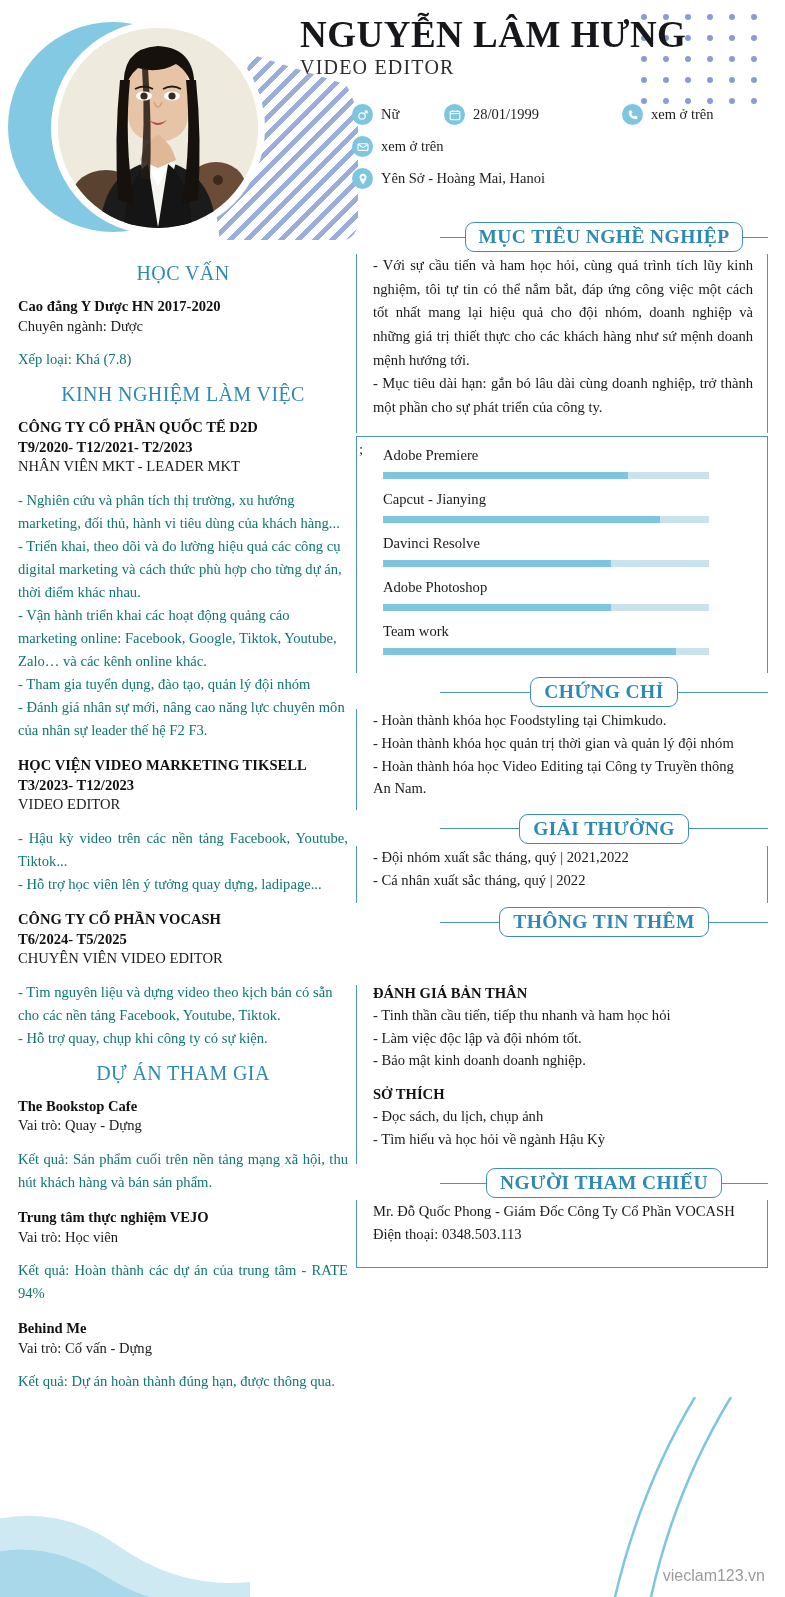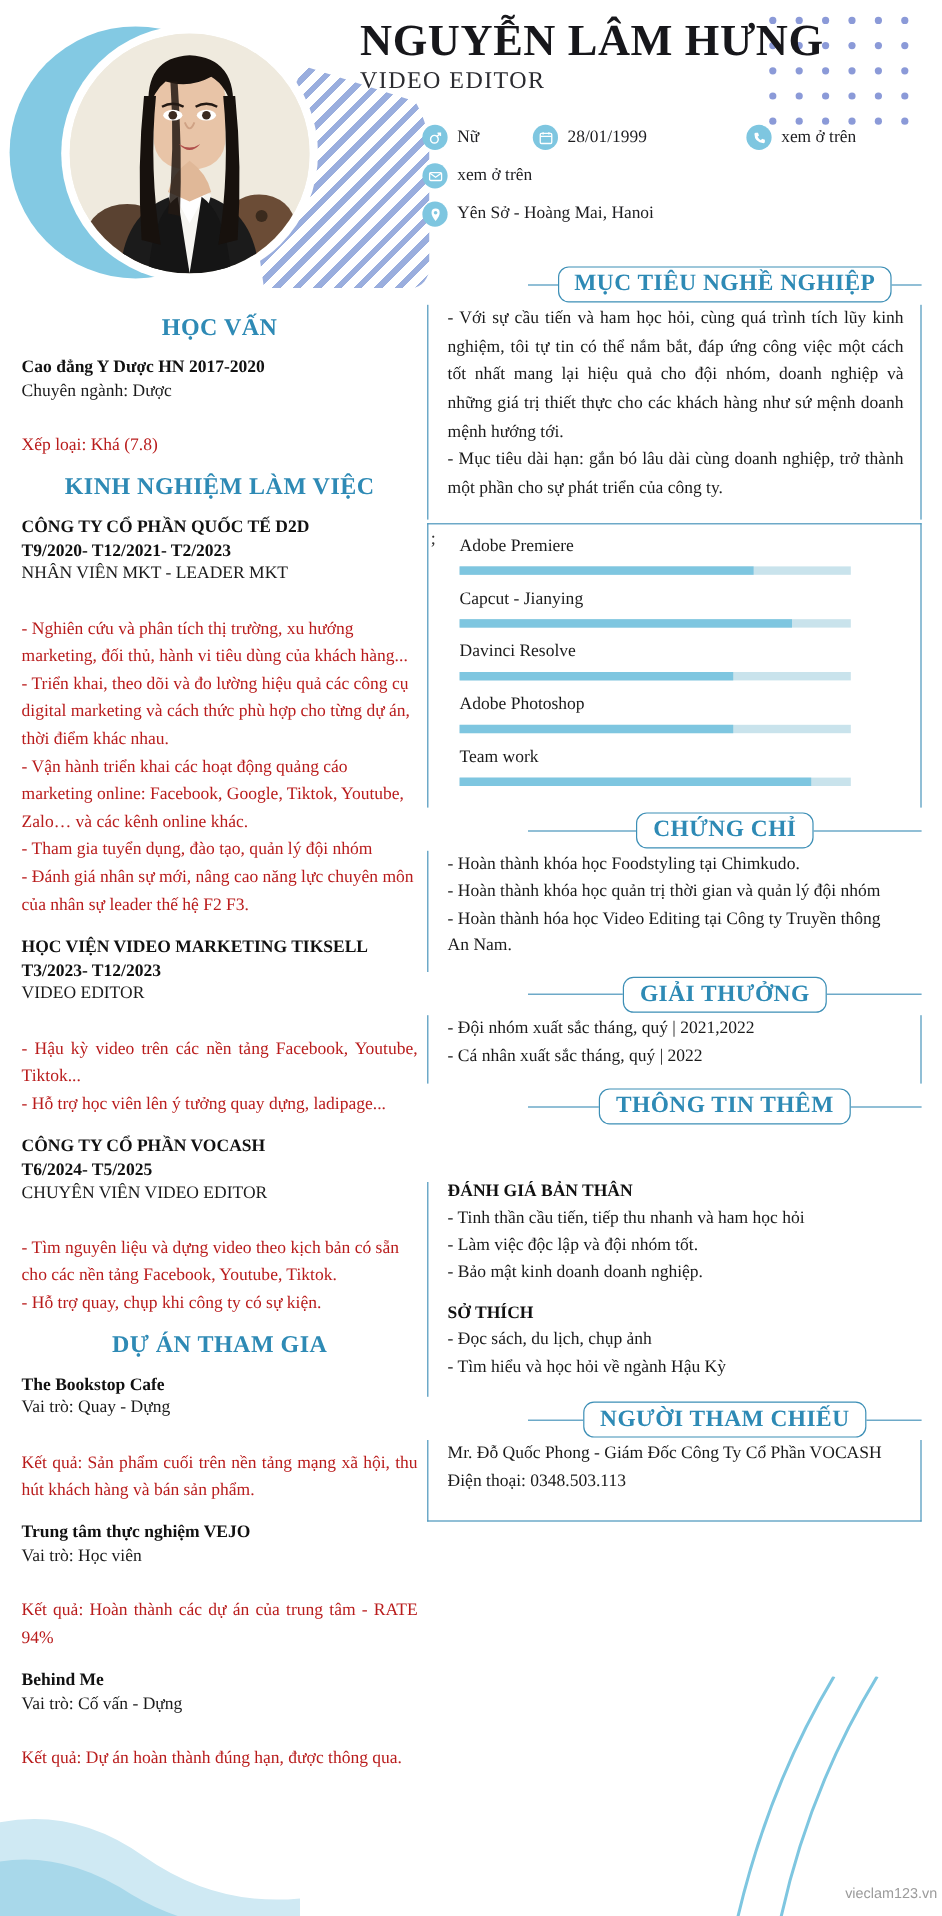"HỌC VẤN" .lh { font-weight: 700 -> 400 }
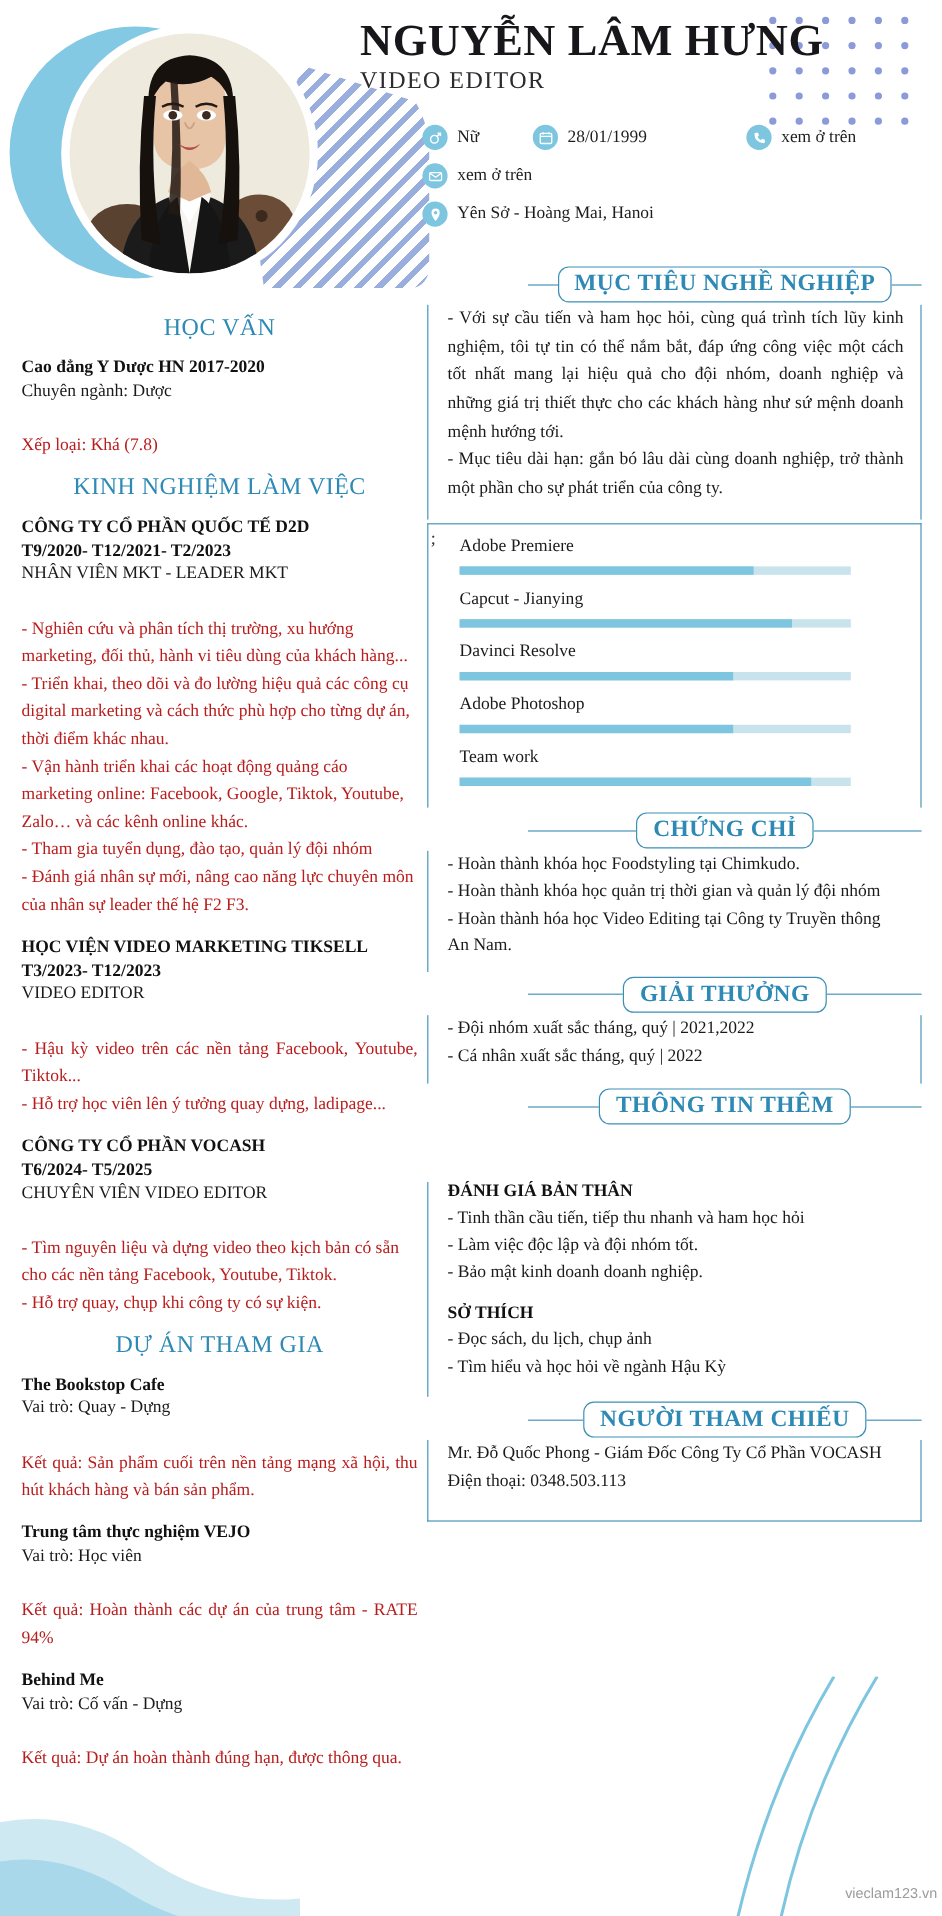"Xếp loại: Khá (7.8)" .l-p { color: #b91c1c -> #0f766e; margin-top: 24px -> 12px }
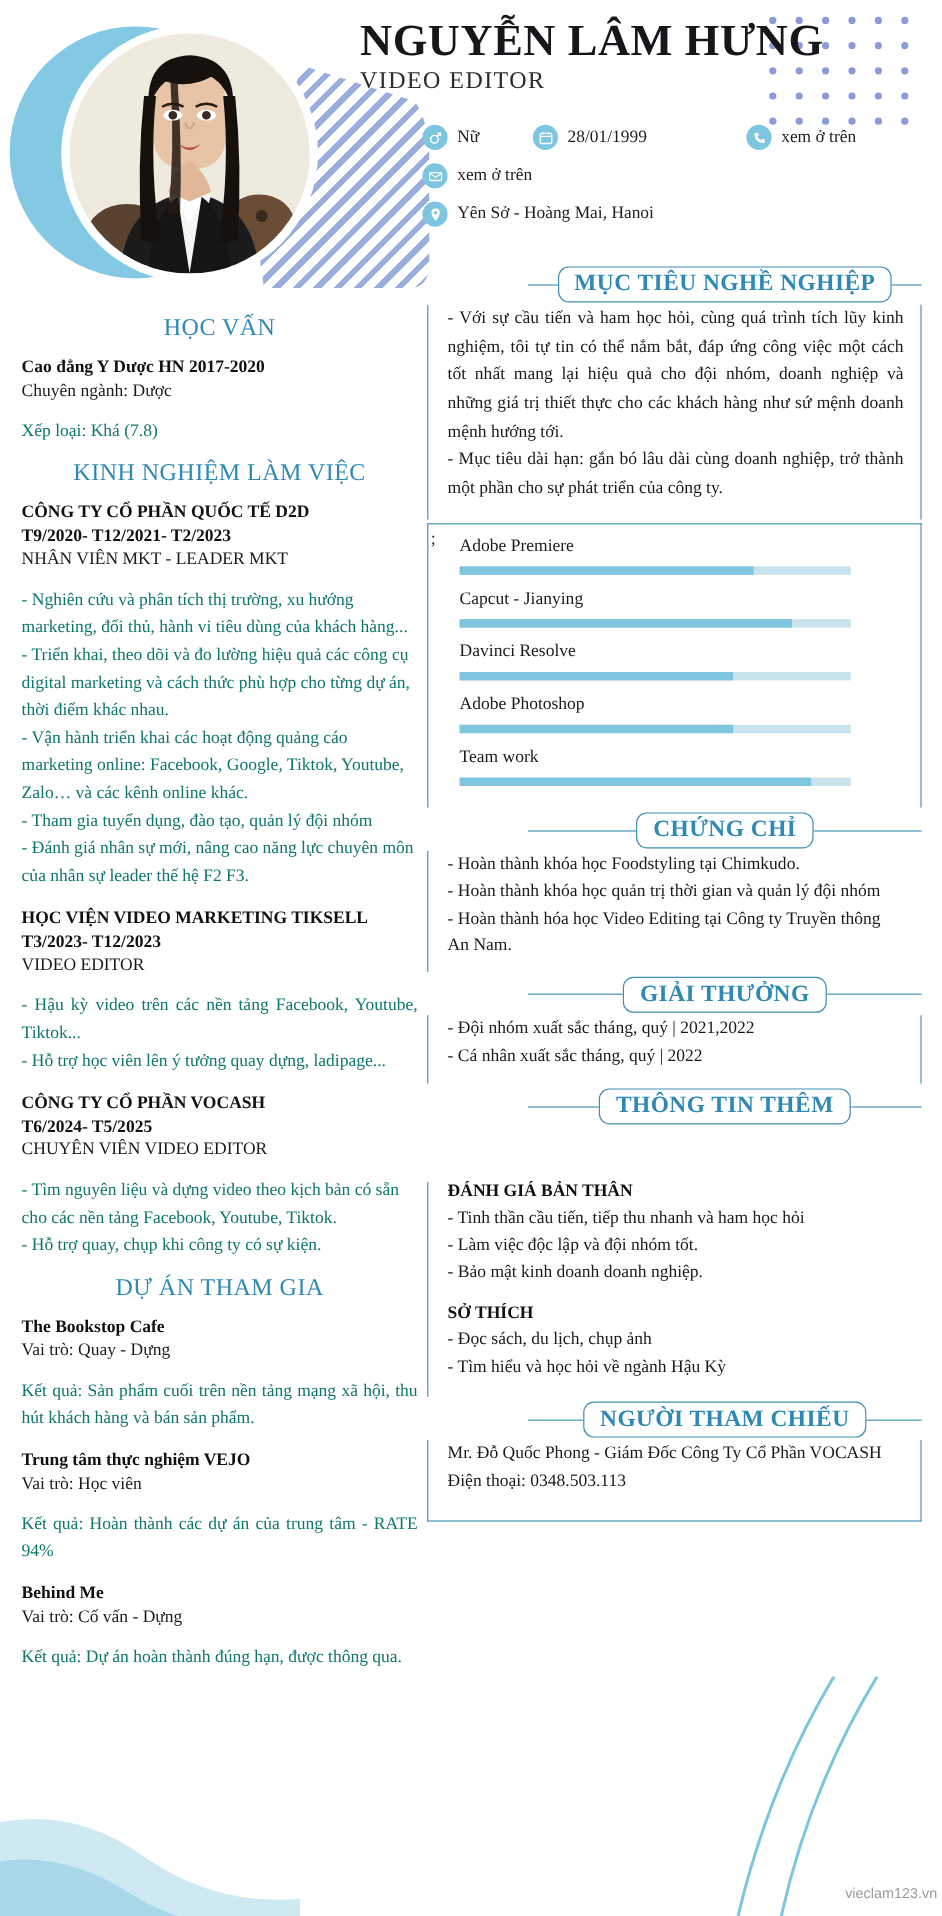"vieclam123.vn" .footer-brand { font-size: 12px -> 16px; right: 4px -> 20px }
